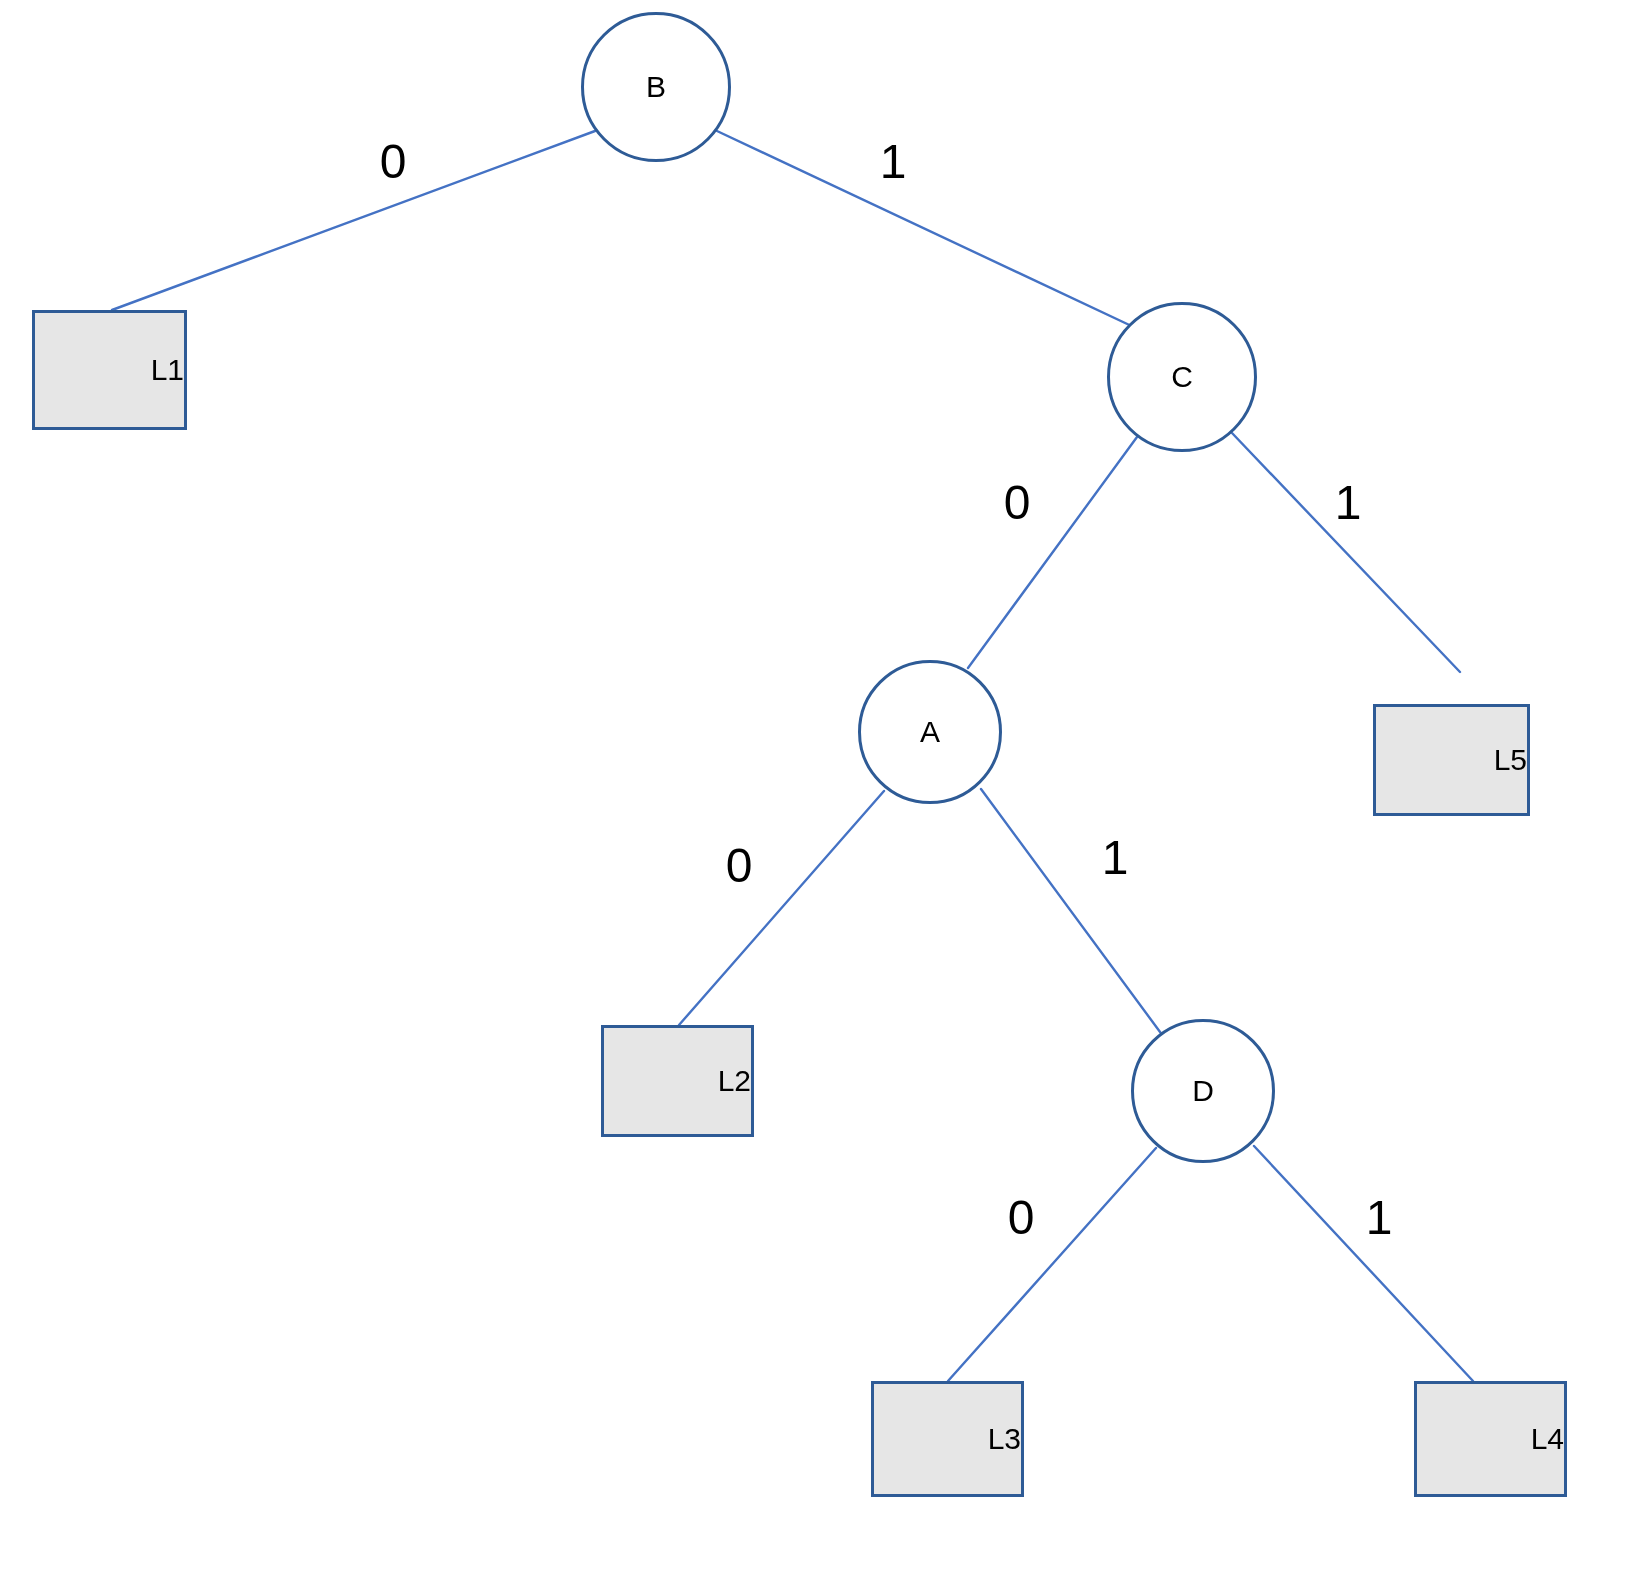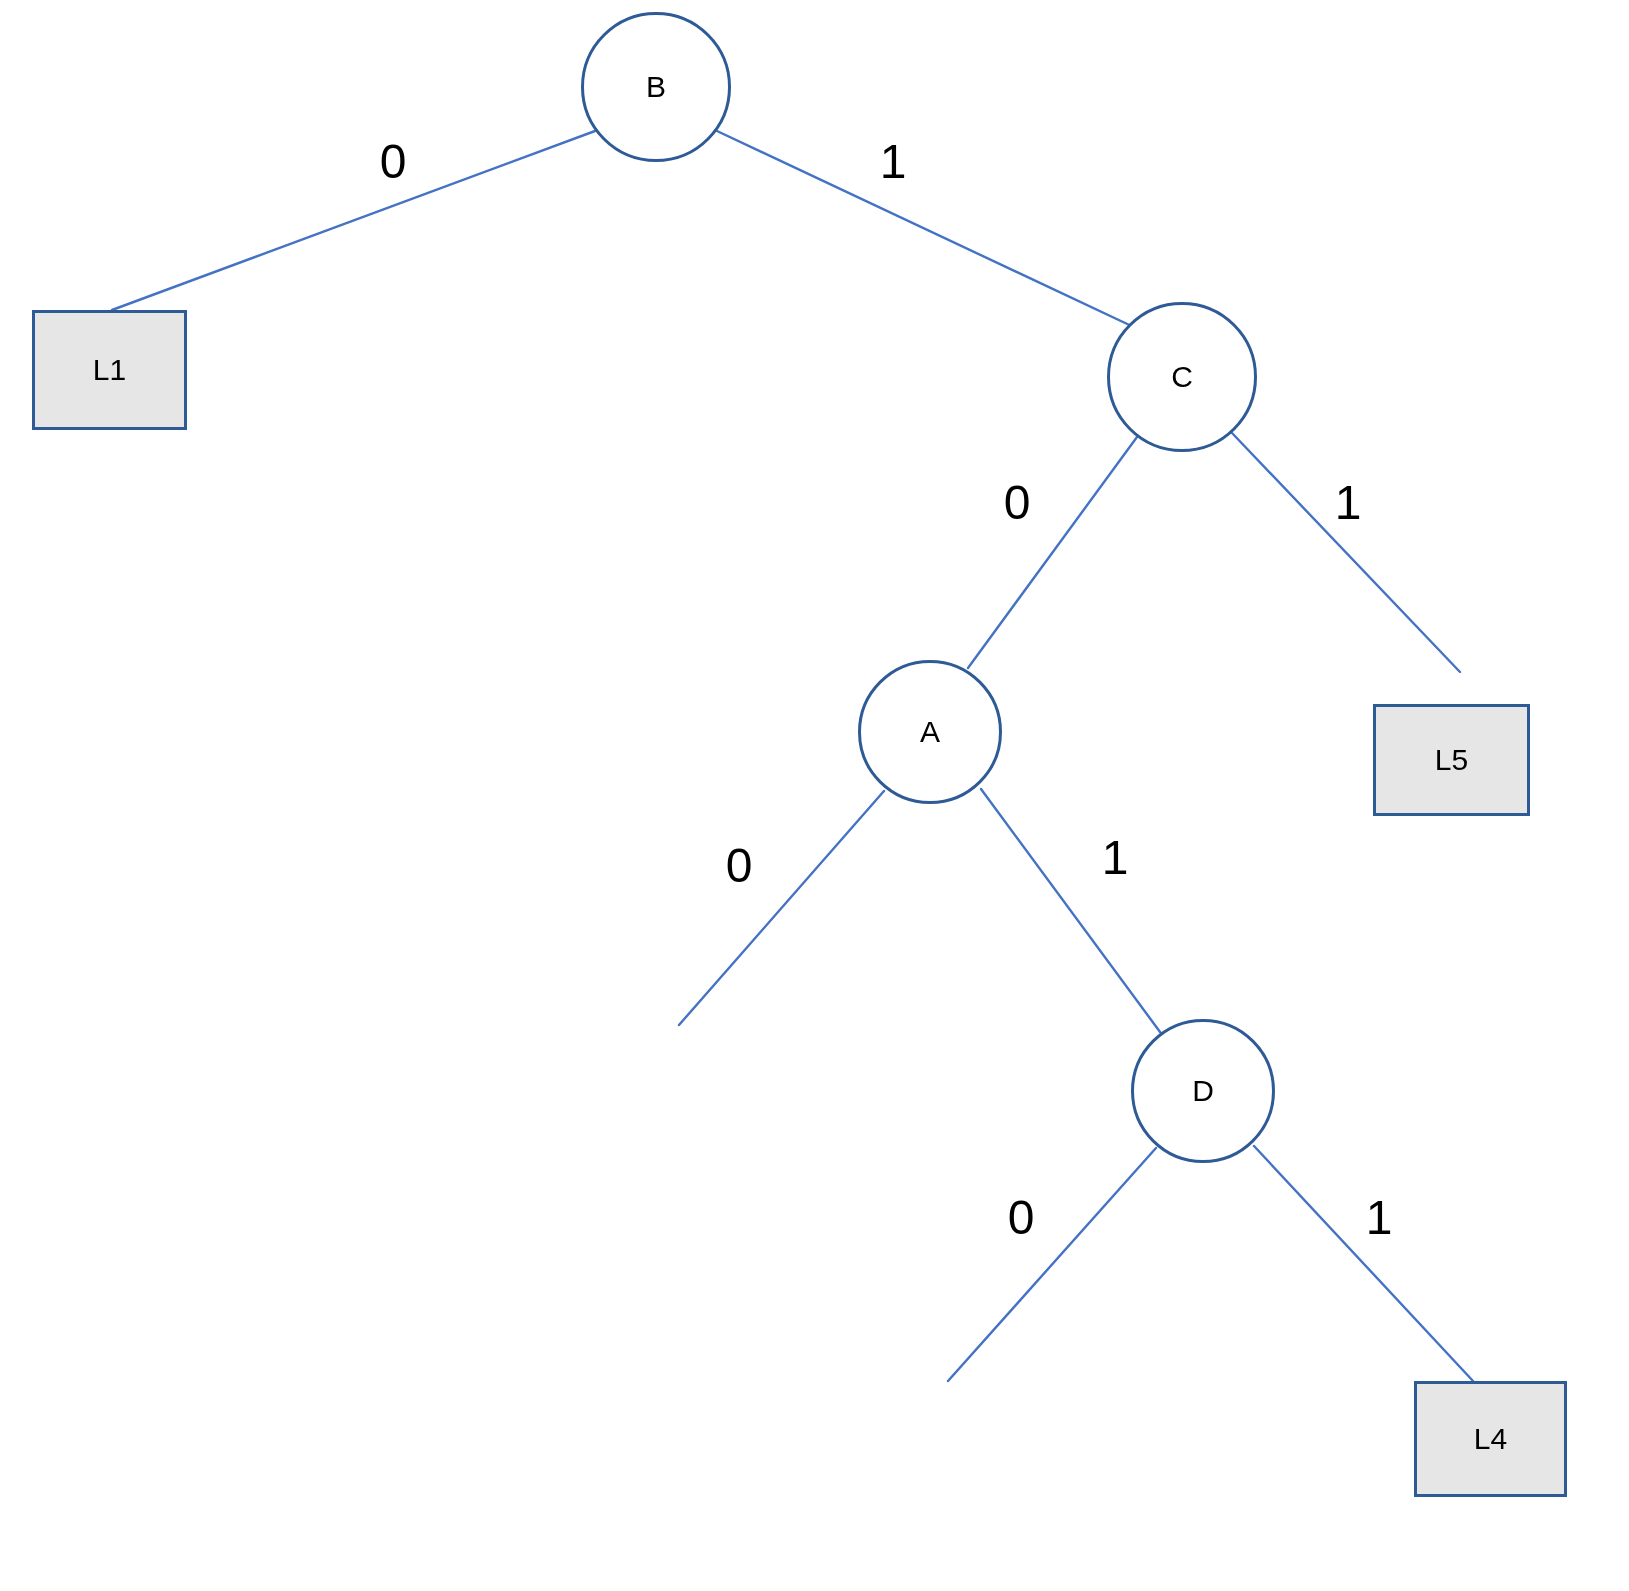"L1" .leaf-node { justify-content: center -> flex-end }
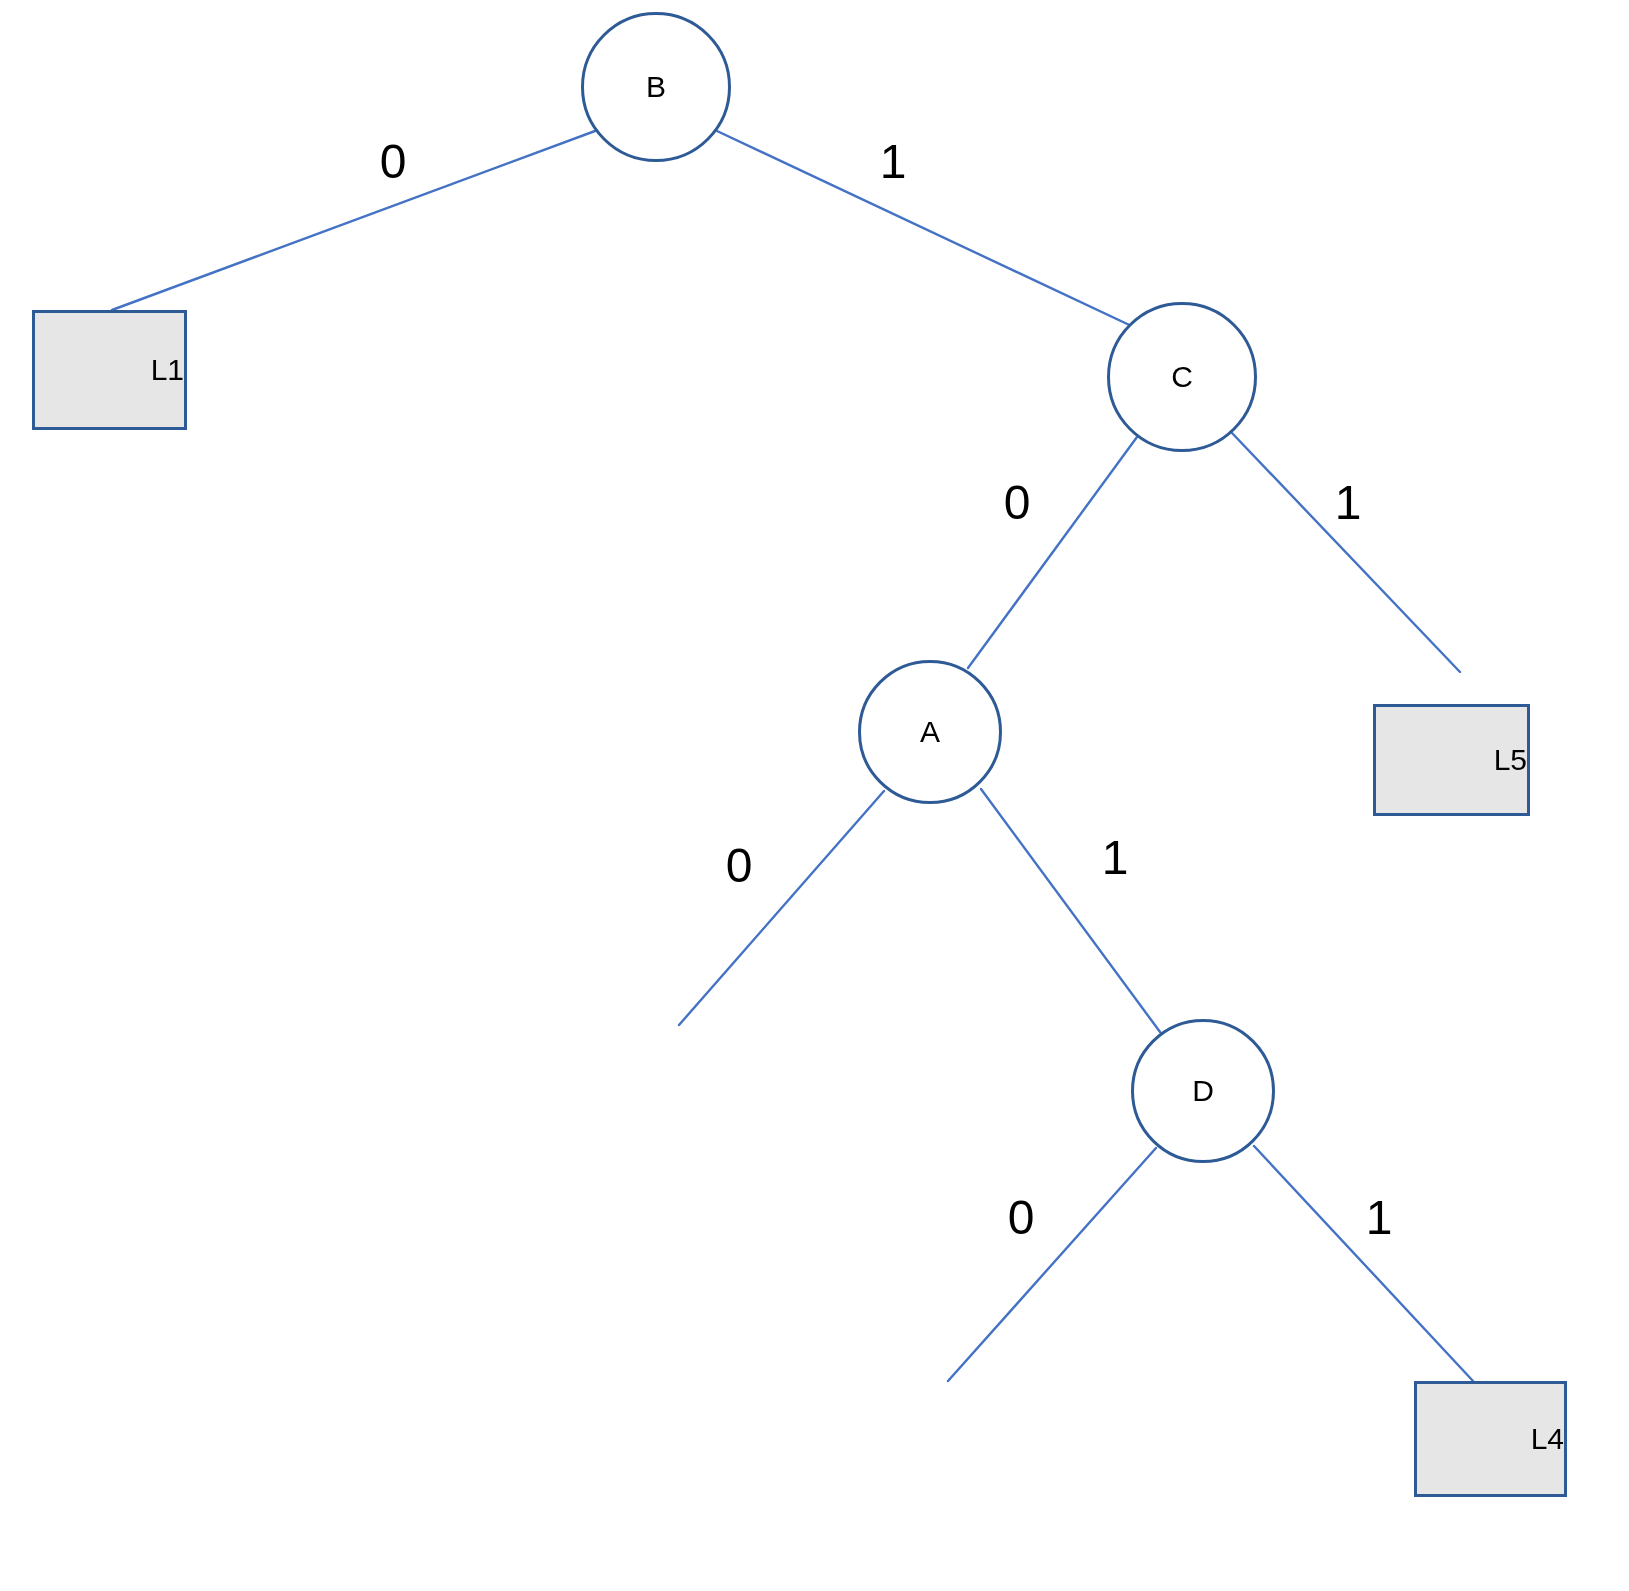"L2" div.leaf-node { html: none -> <div> <span>L2</span> </div> }
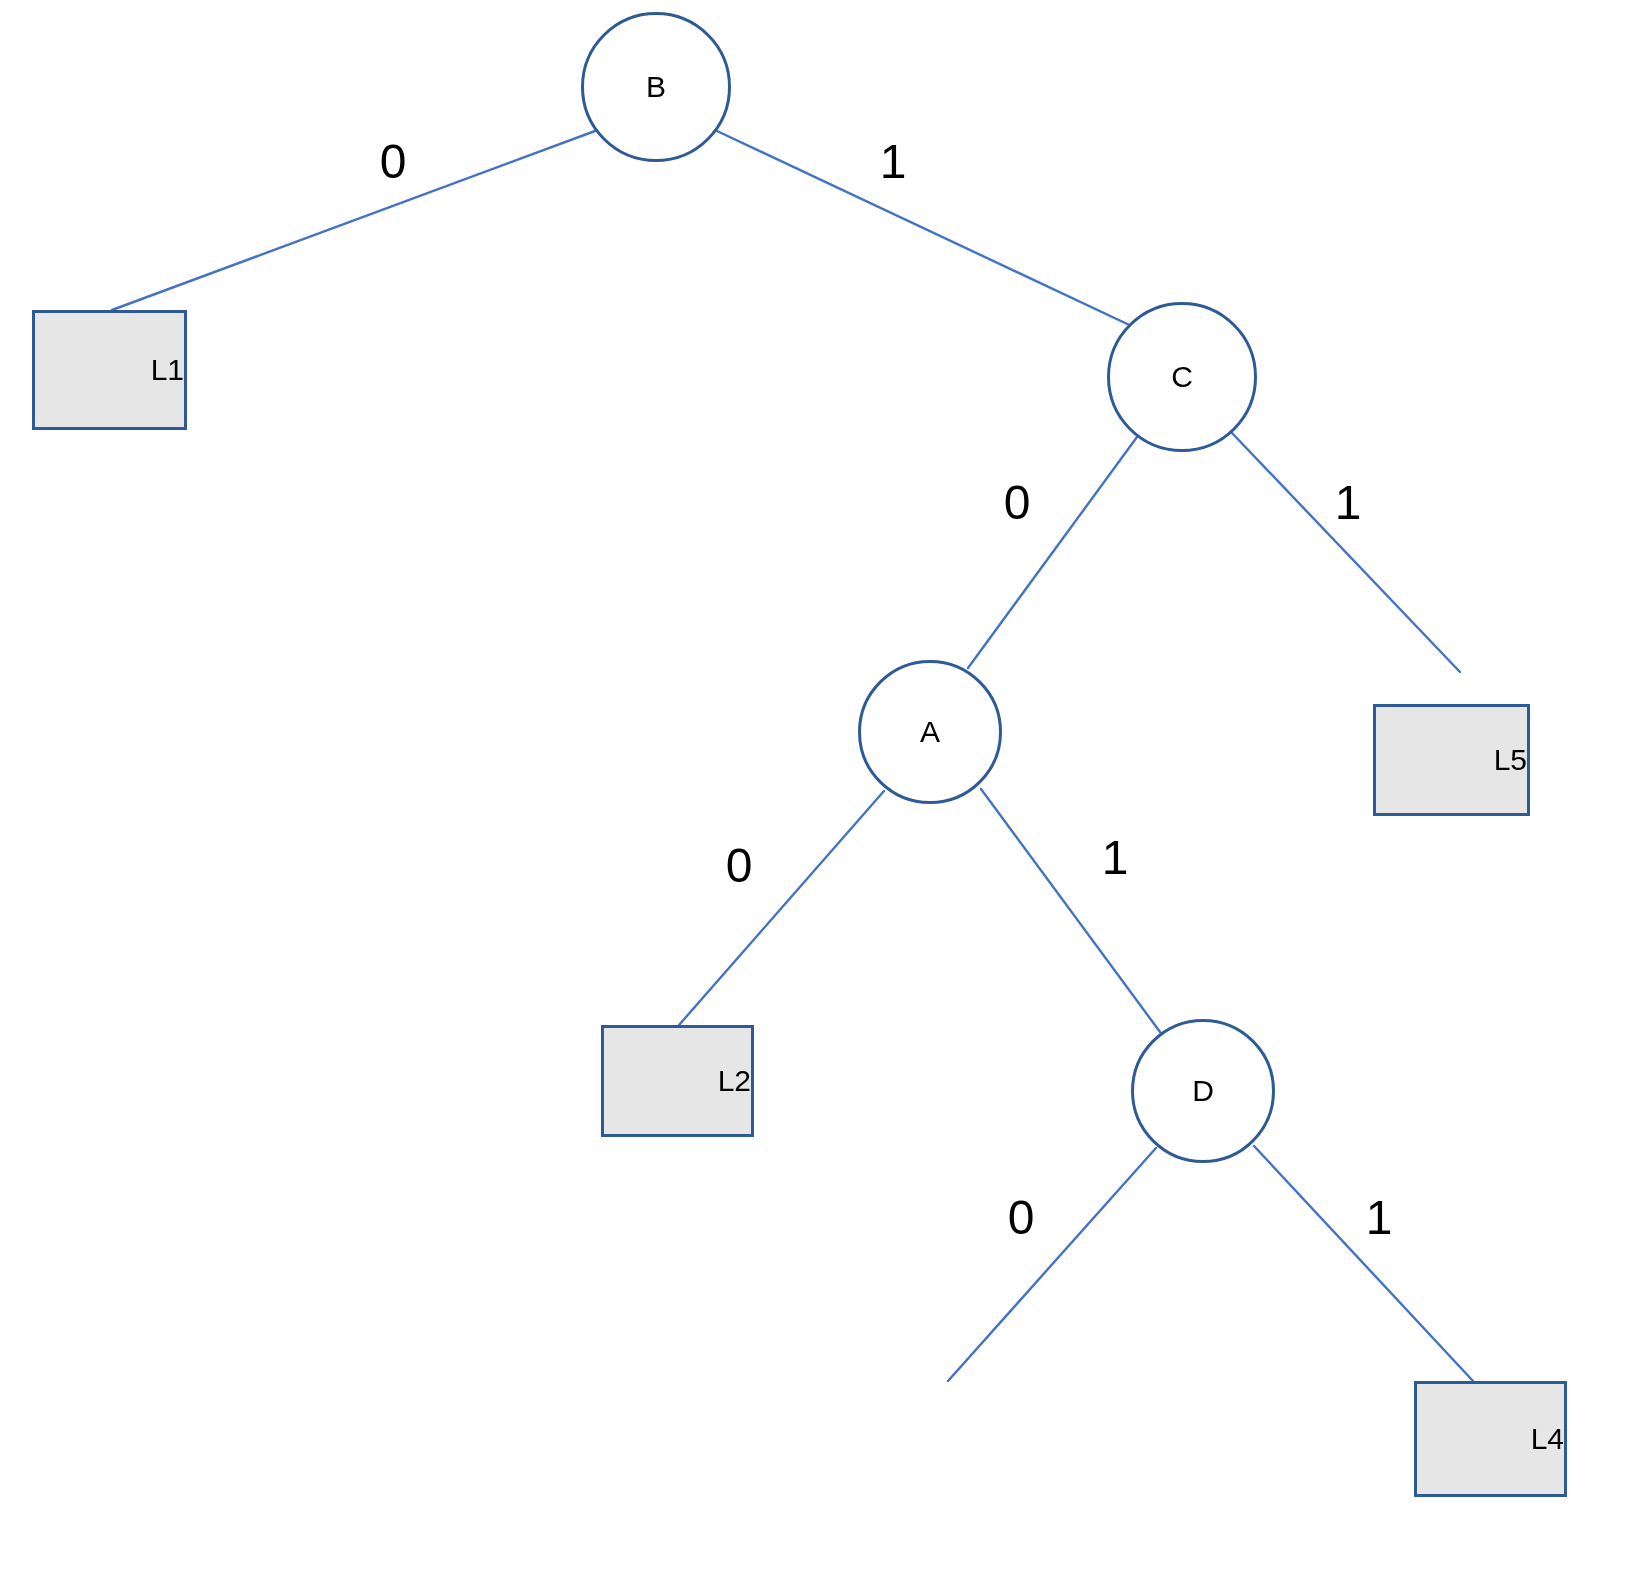"L3" div.leaf-node { html: none -> <div> <span>L3</span> </div> }
